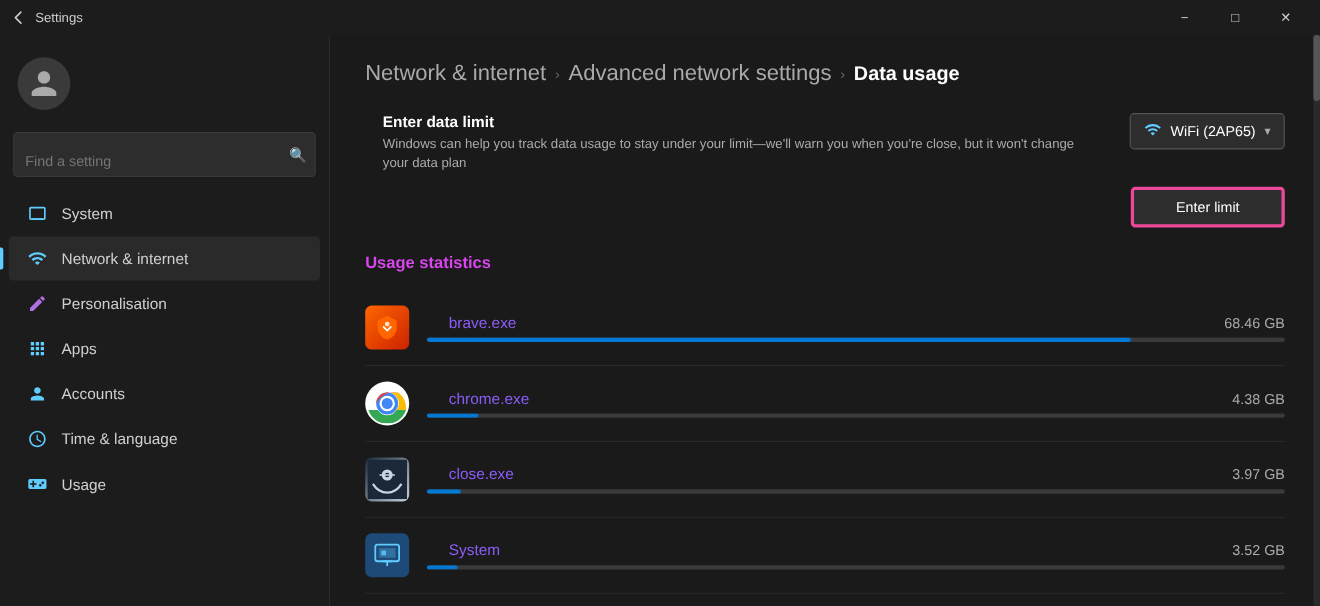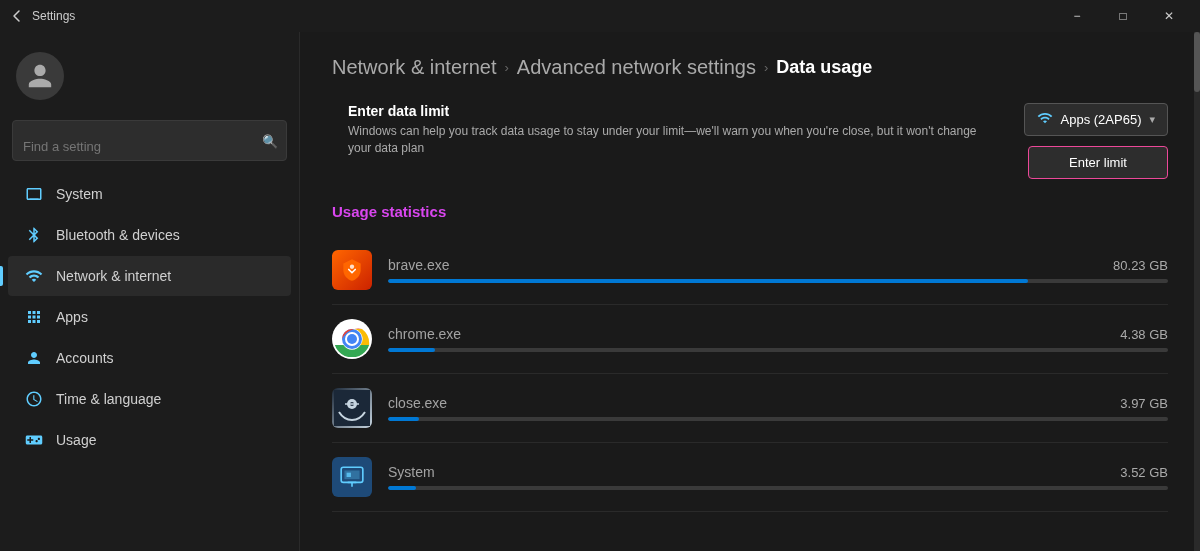"Apps (2AP65)" span { text: Apps -> WiFi }
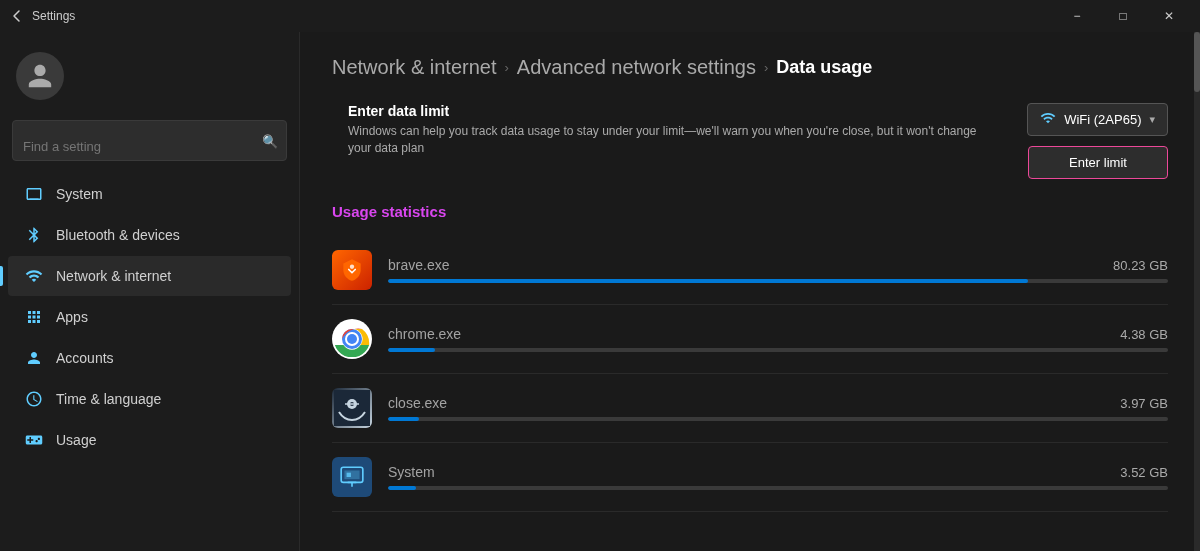"Enter limit" .enter-limit-btn { border: 1px solid #ec4899 -> 3px solid #ec4899; margin-top: none -> 24px }
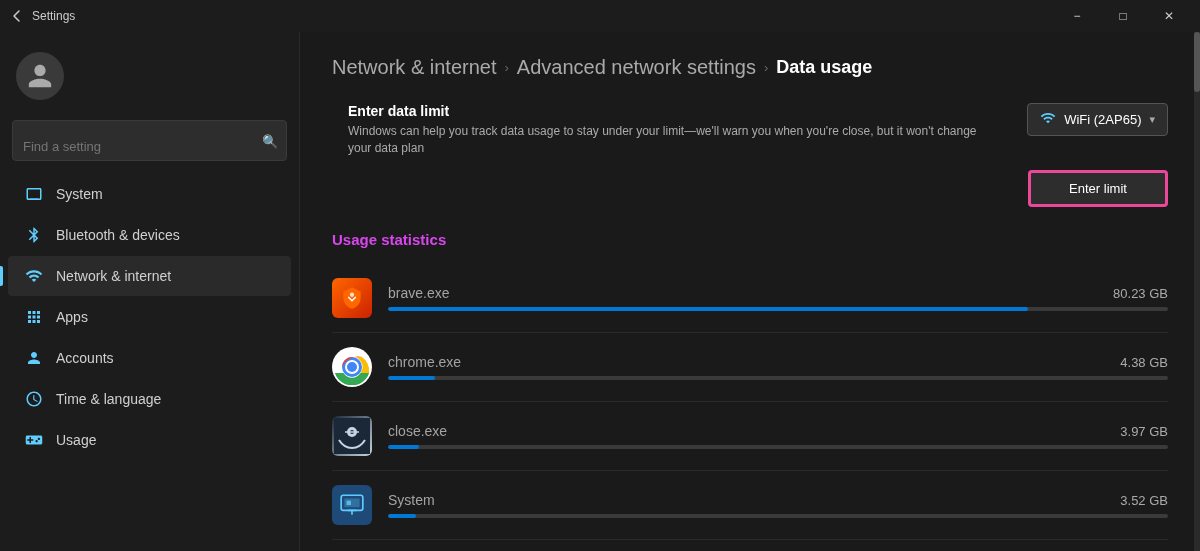"Bluetooth & devices" div.nav-item { html: <div> <span> <svg> <path></path> </svg> </span> <span>Bluetooth &amp; devices</span> </div> -> none }
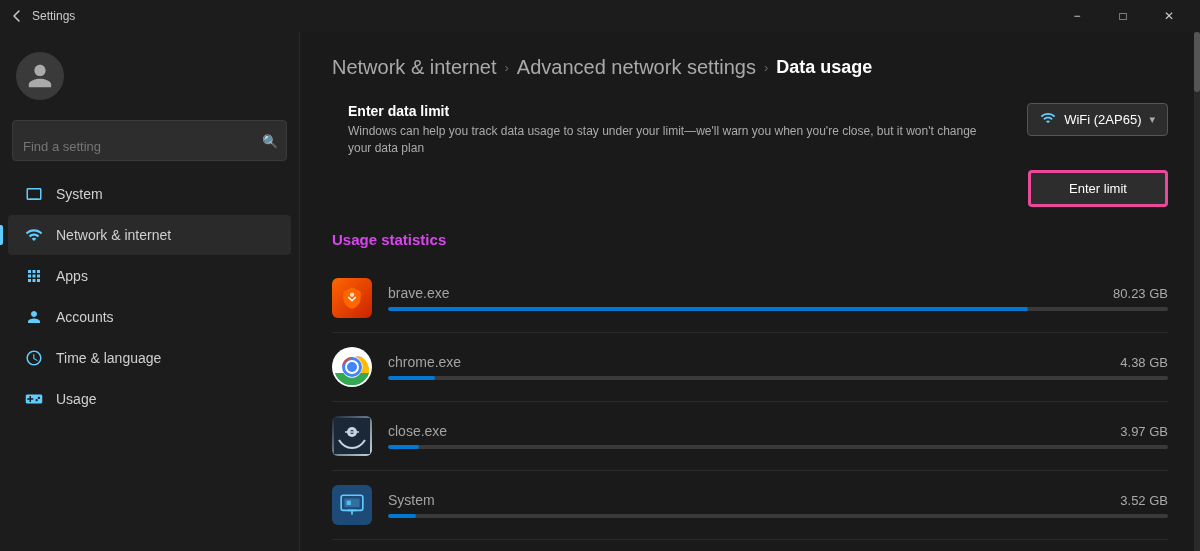"Personalisation" div.nav-item { html: none -> <div> <span> <svg> <path></path> </svg> </span> <span>Personalisation</span> </div> }
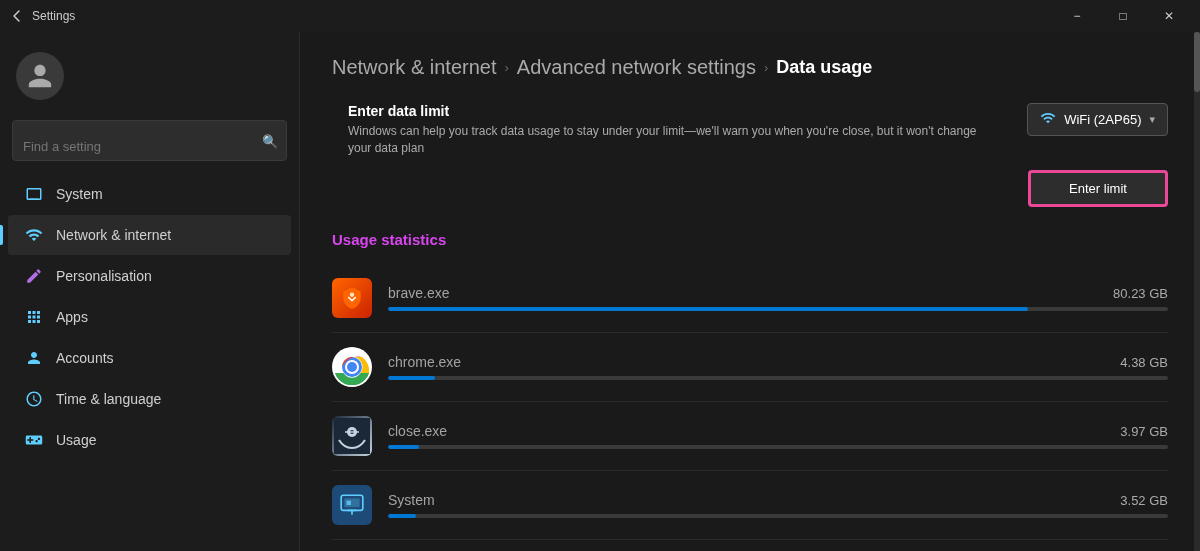"brave.exe" .app-name { color: #a3a3a3 -> #8b5cf6; margin-left: none -> 20px }
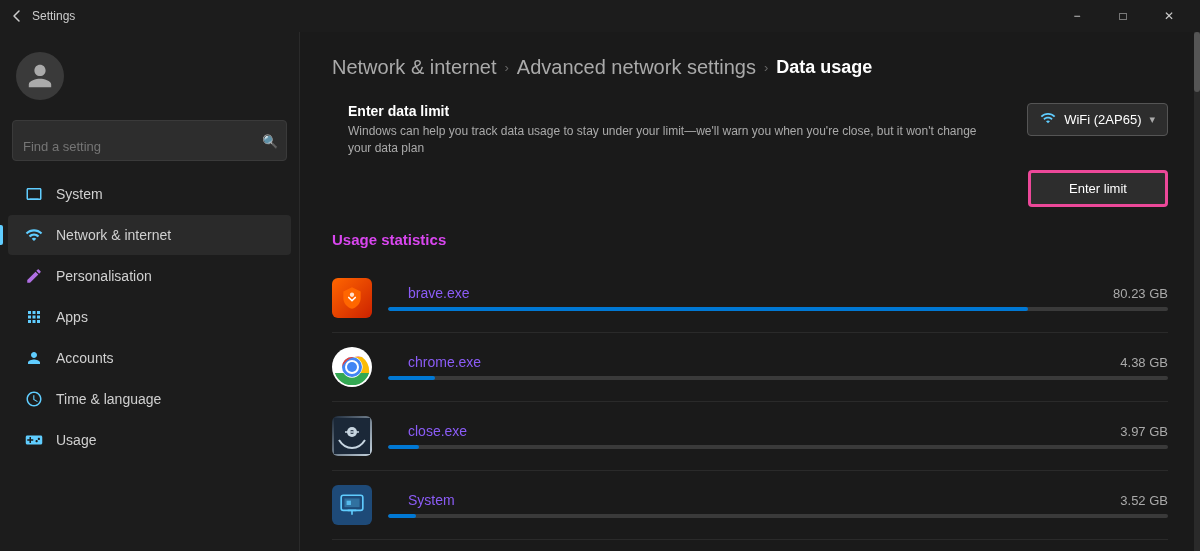"80.23 GB" span.app-size { text: 80.23 -> 68.46 }
